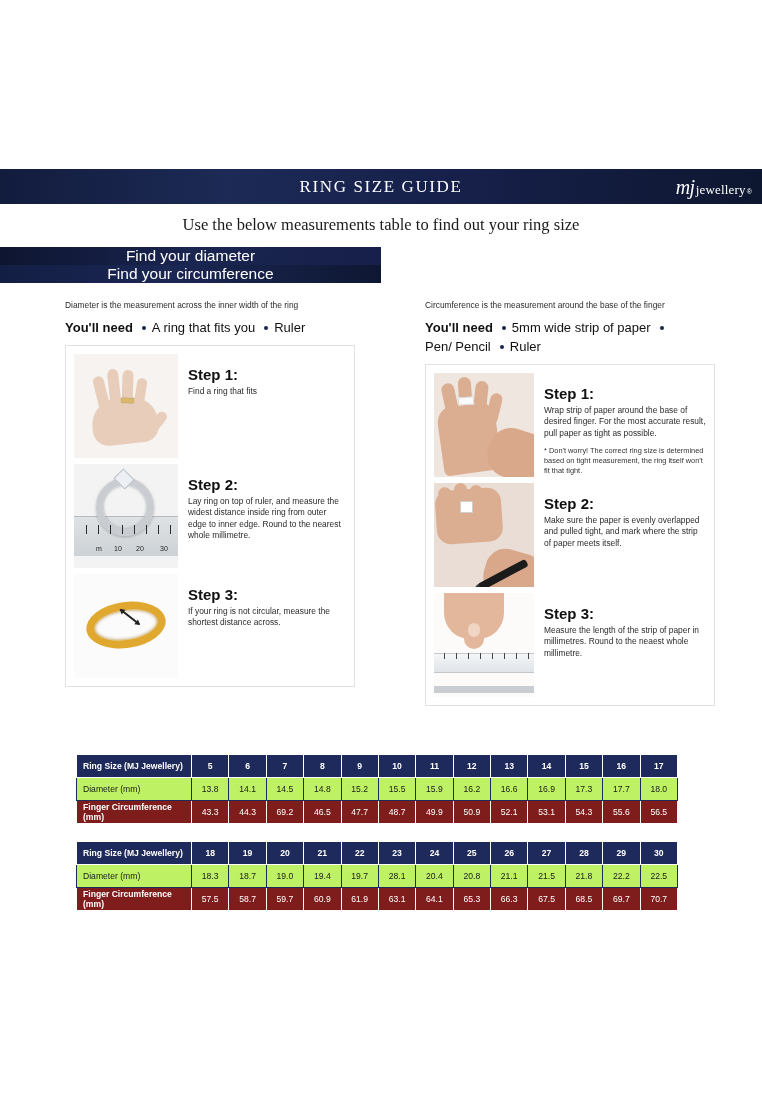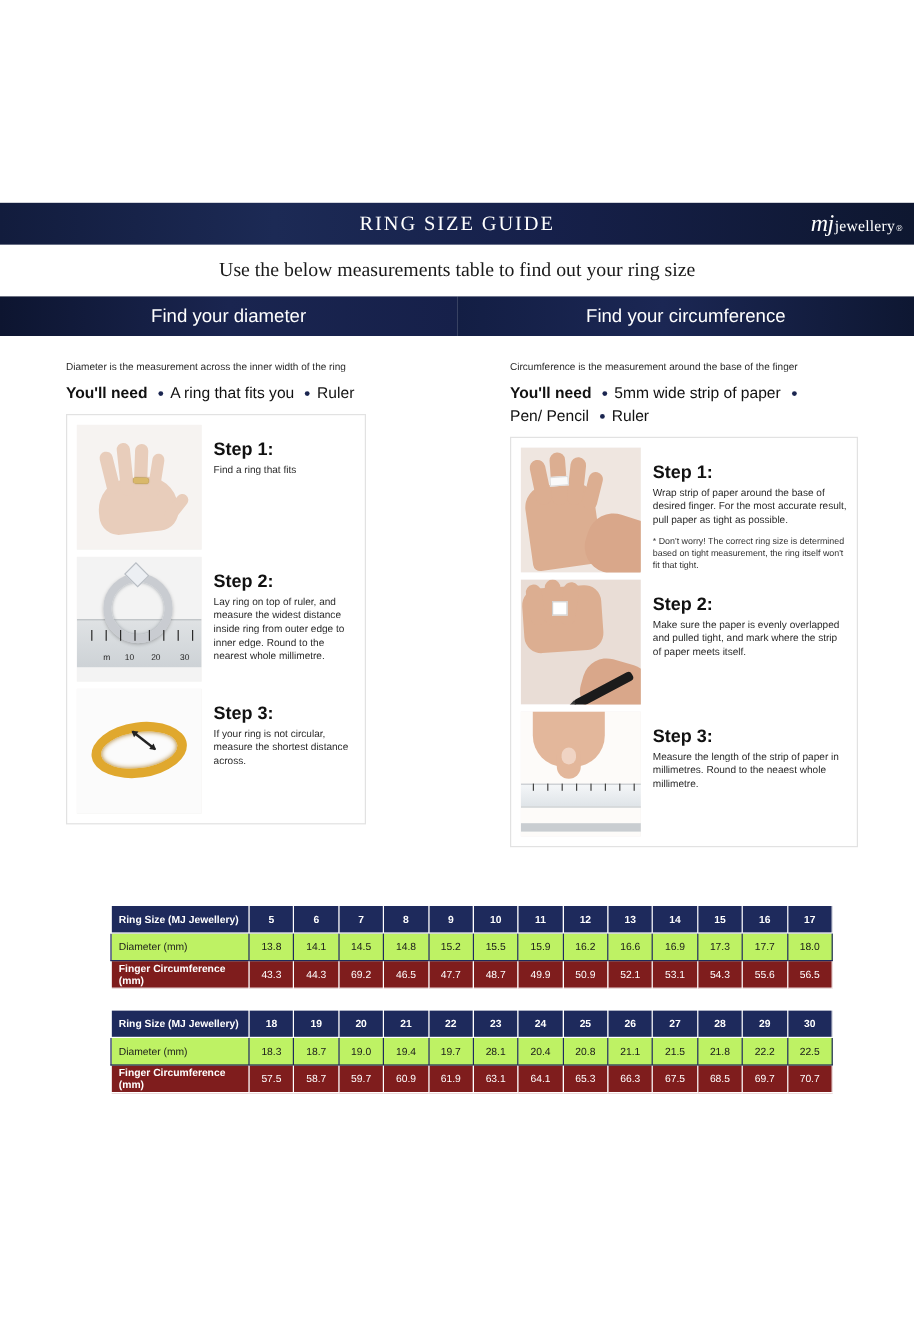"Find your diameter" .section-bar { flex-direction: none -> column }
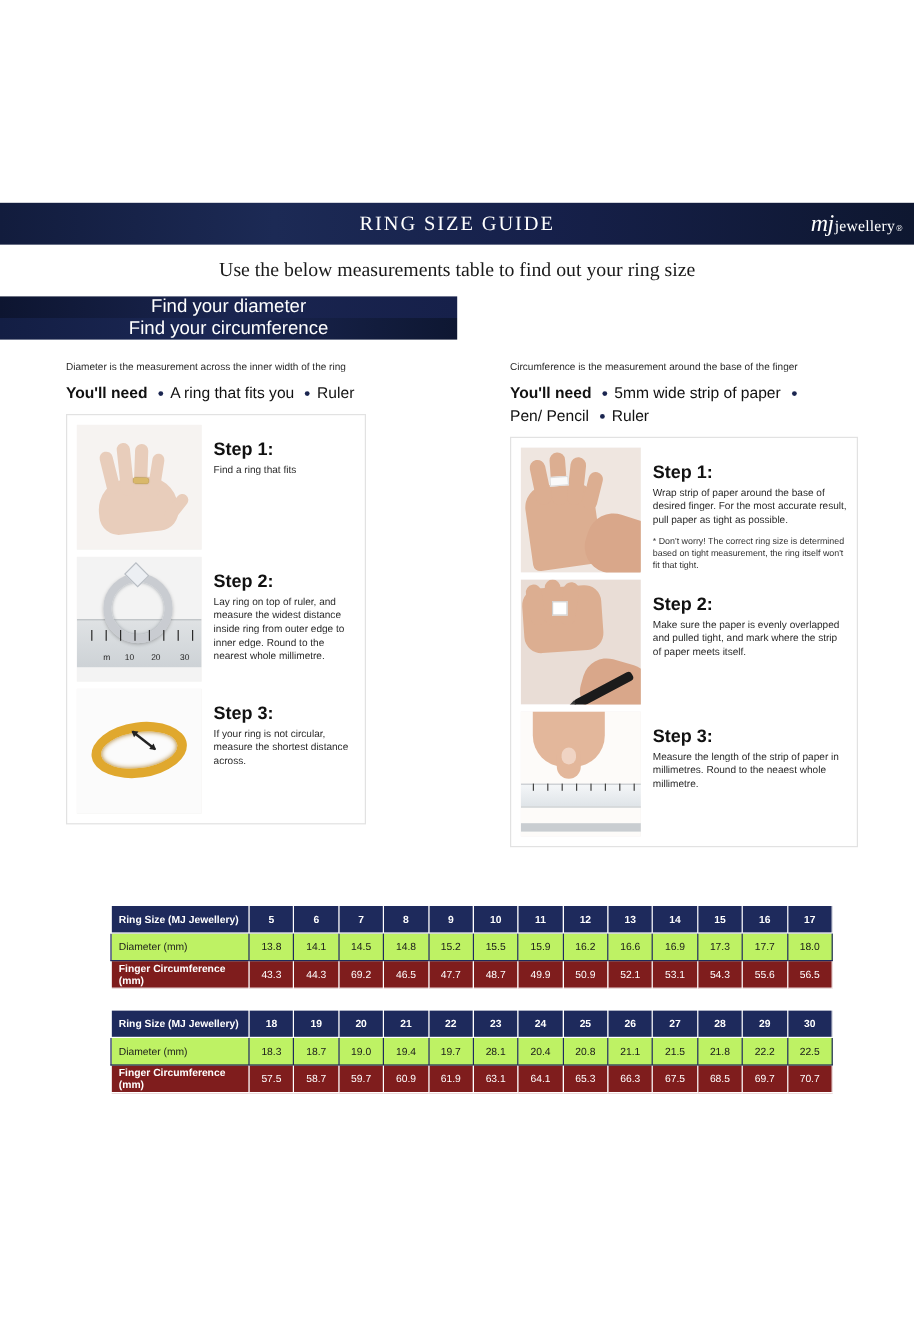"Diameter is the measurement across" .col.left { left: 55px -> 65px; width: 250px -> 290px }
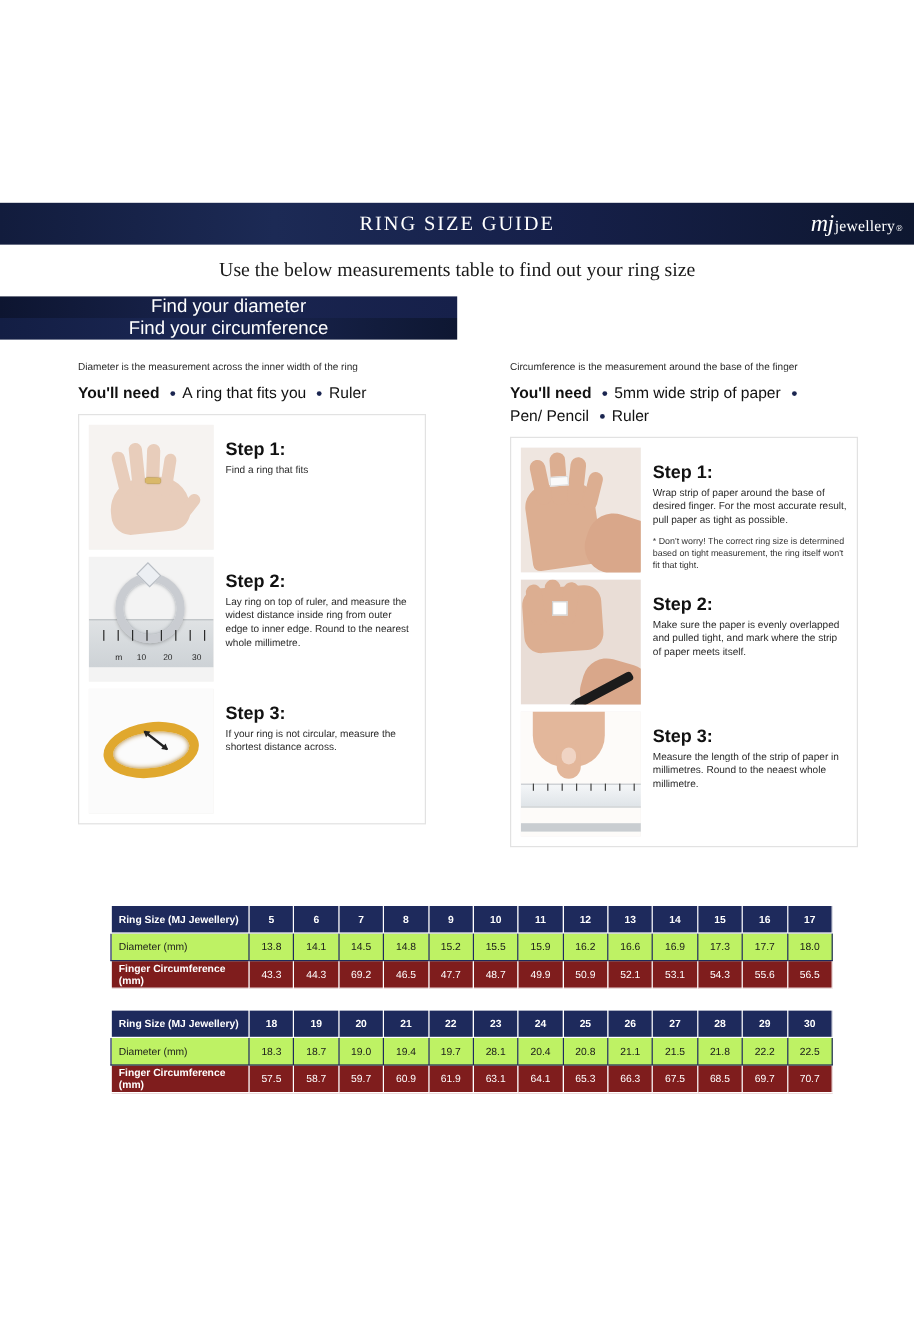"Ring Size (MJ Jewellery)" .tbl { left: 92px -> 76px }
